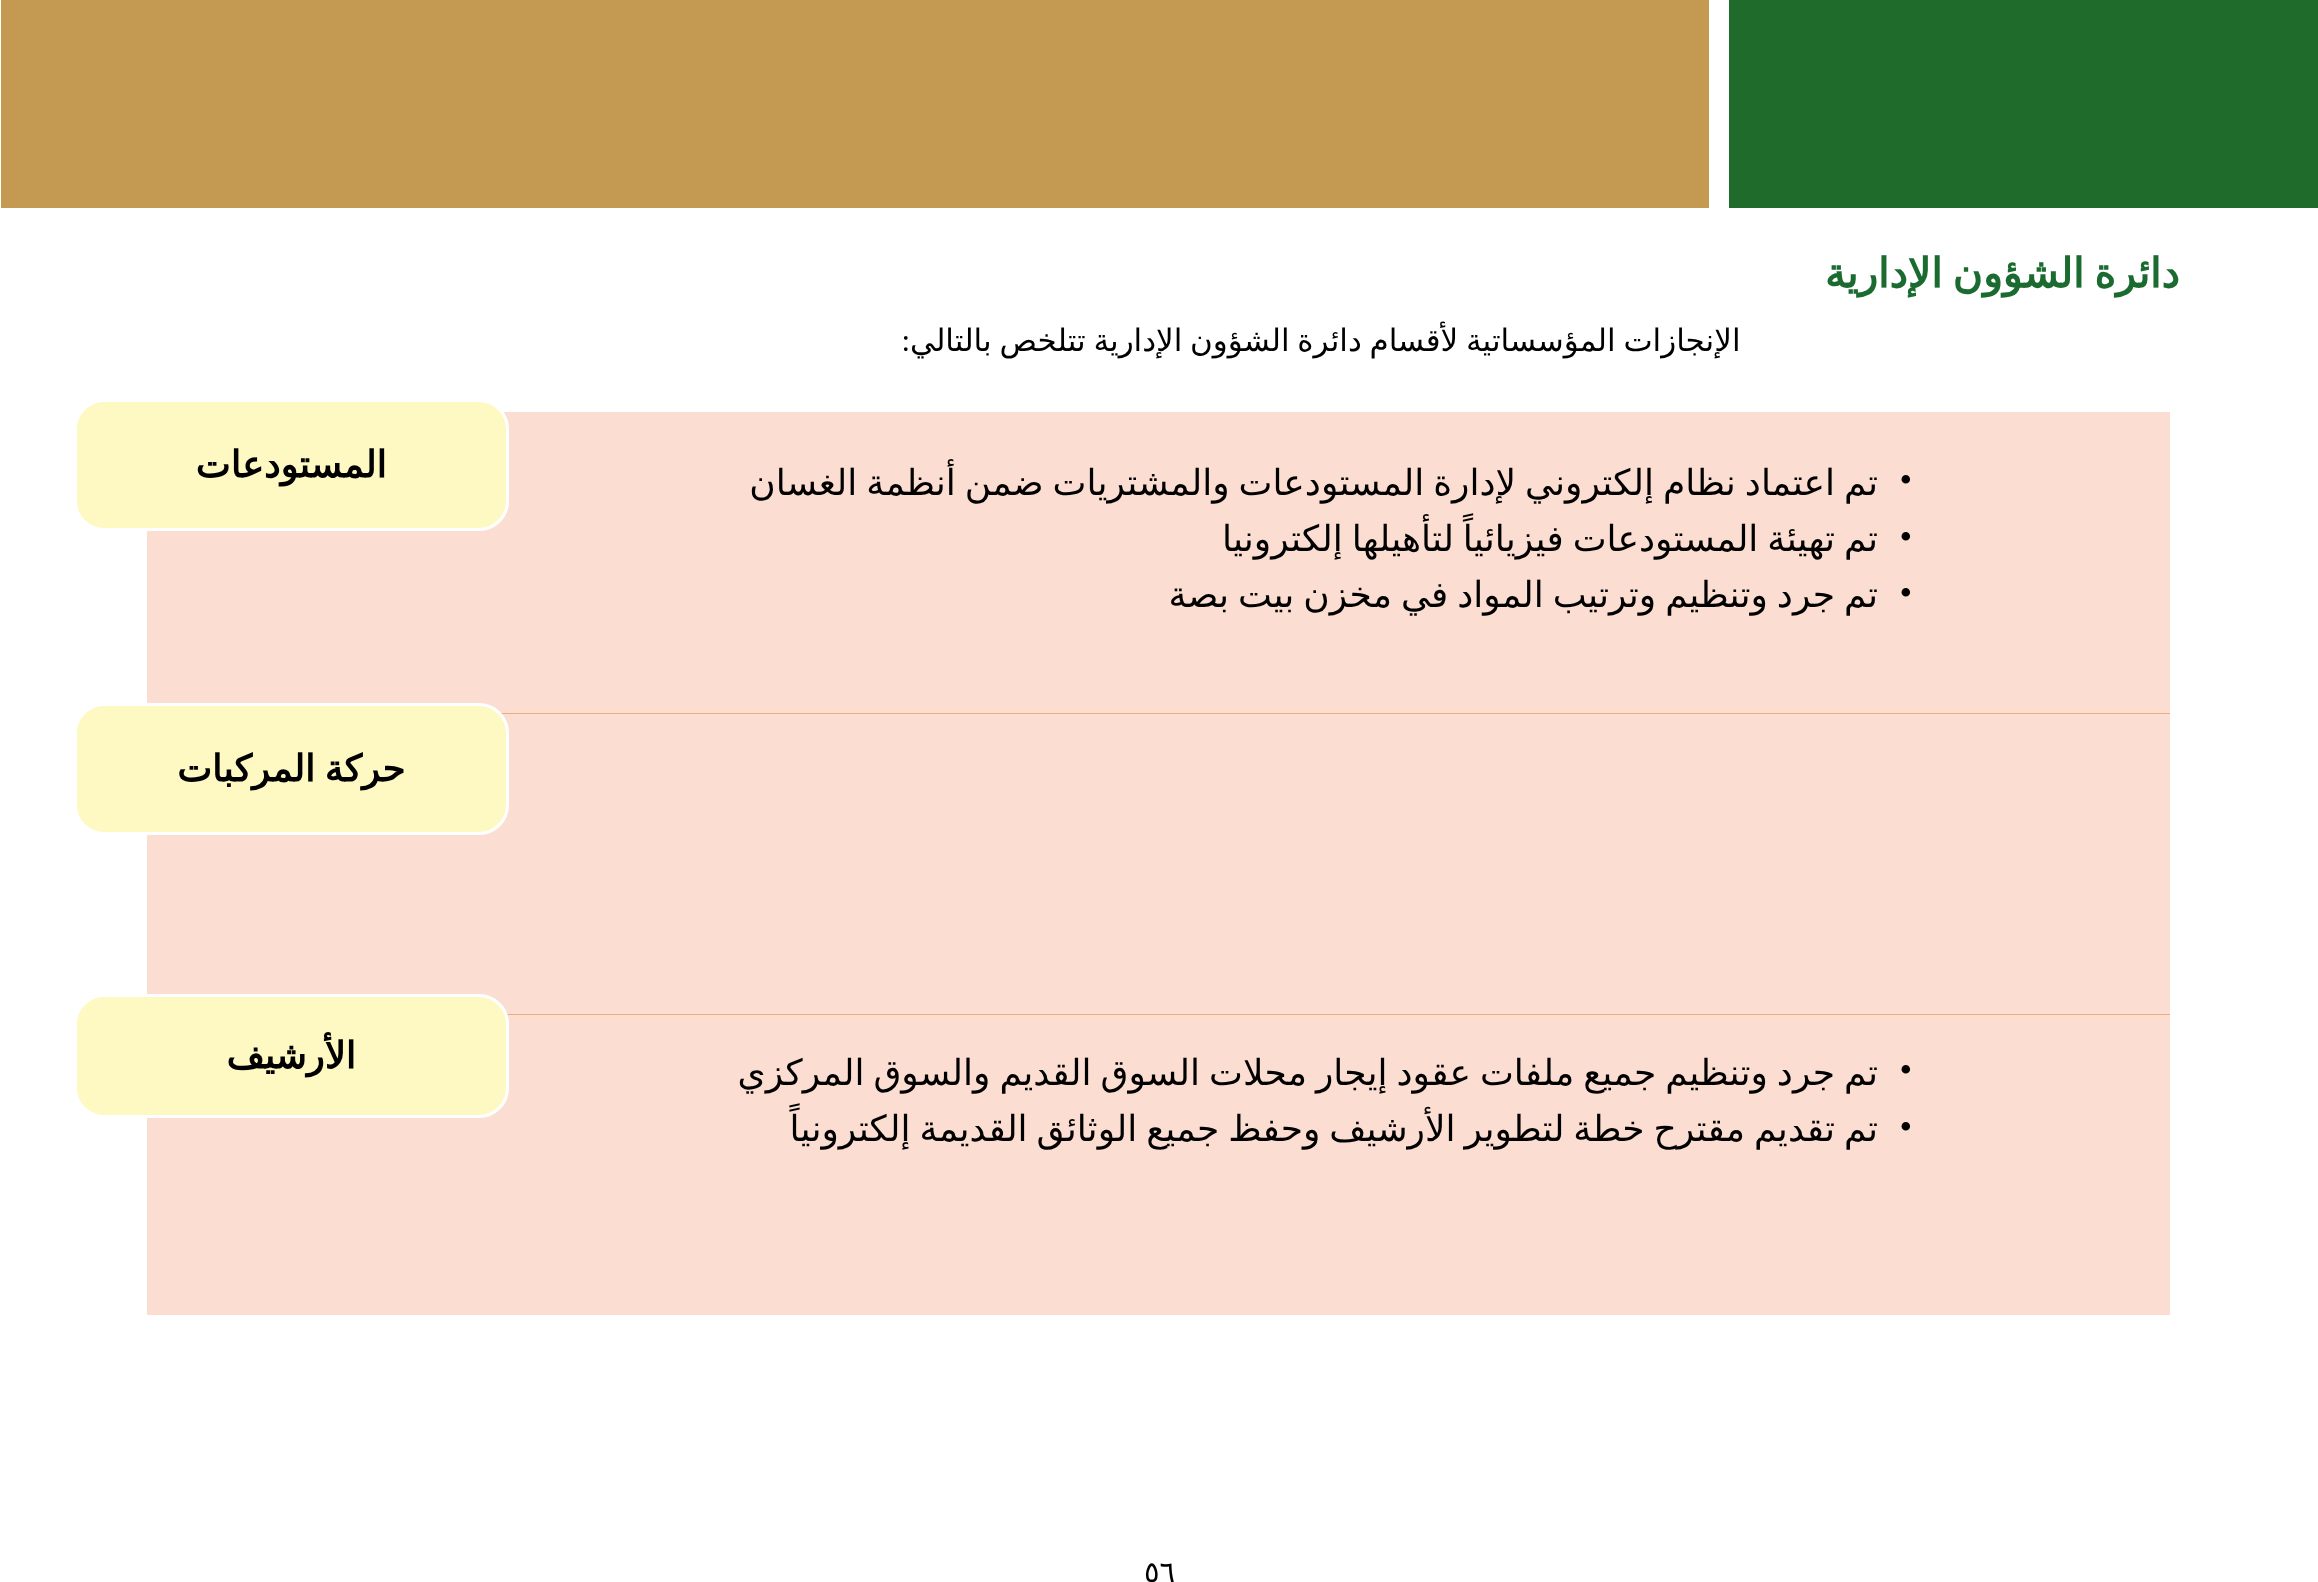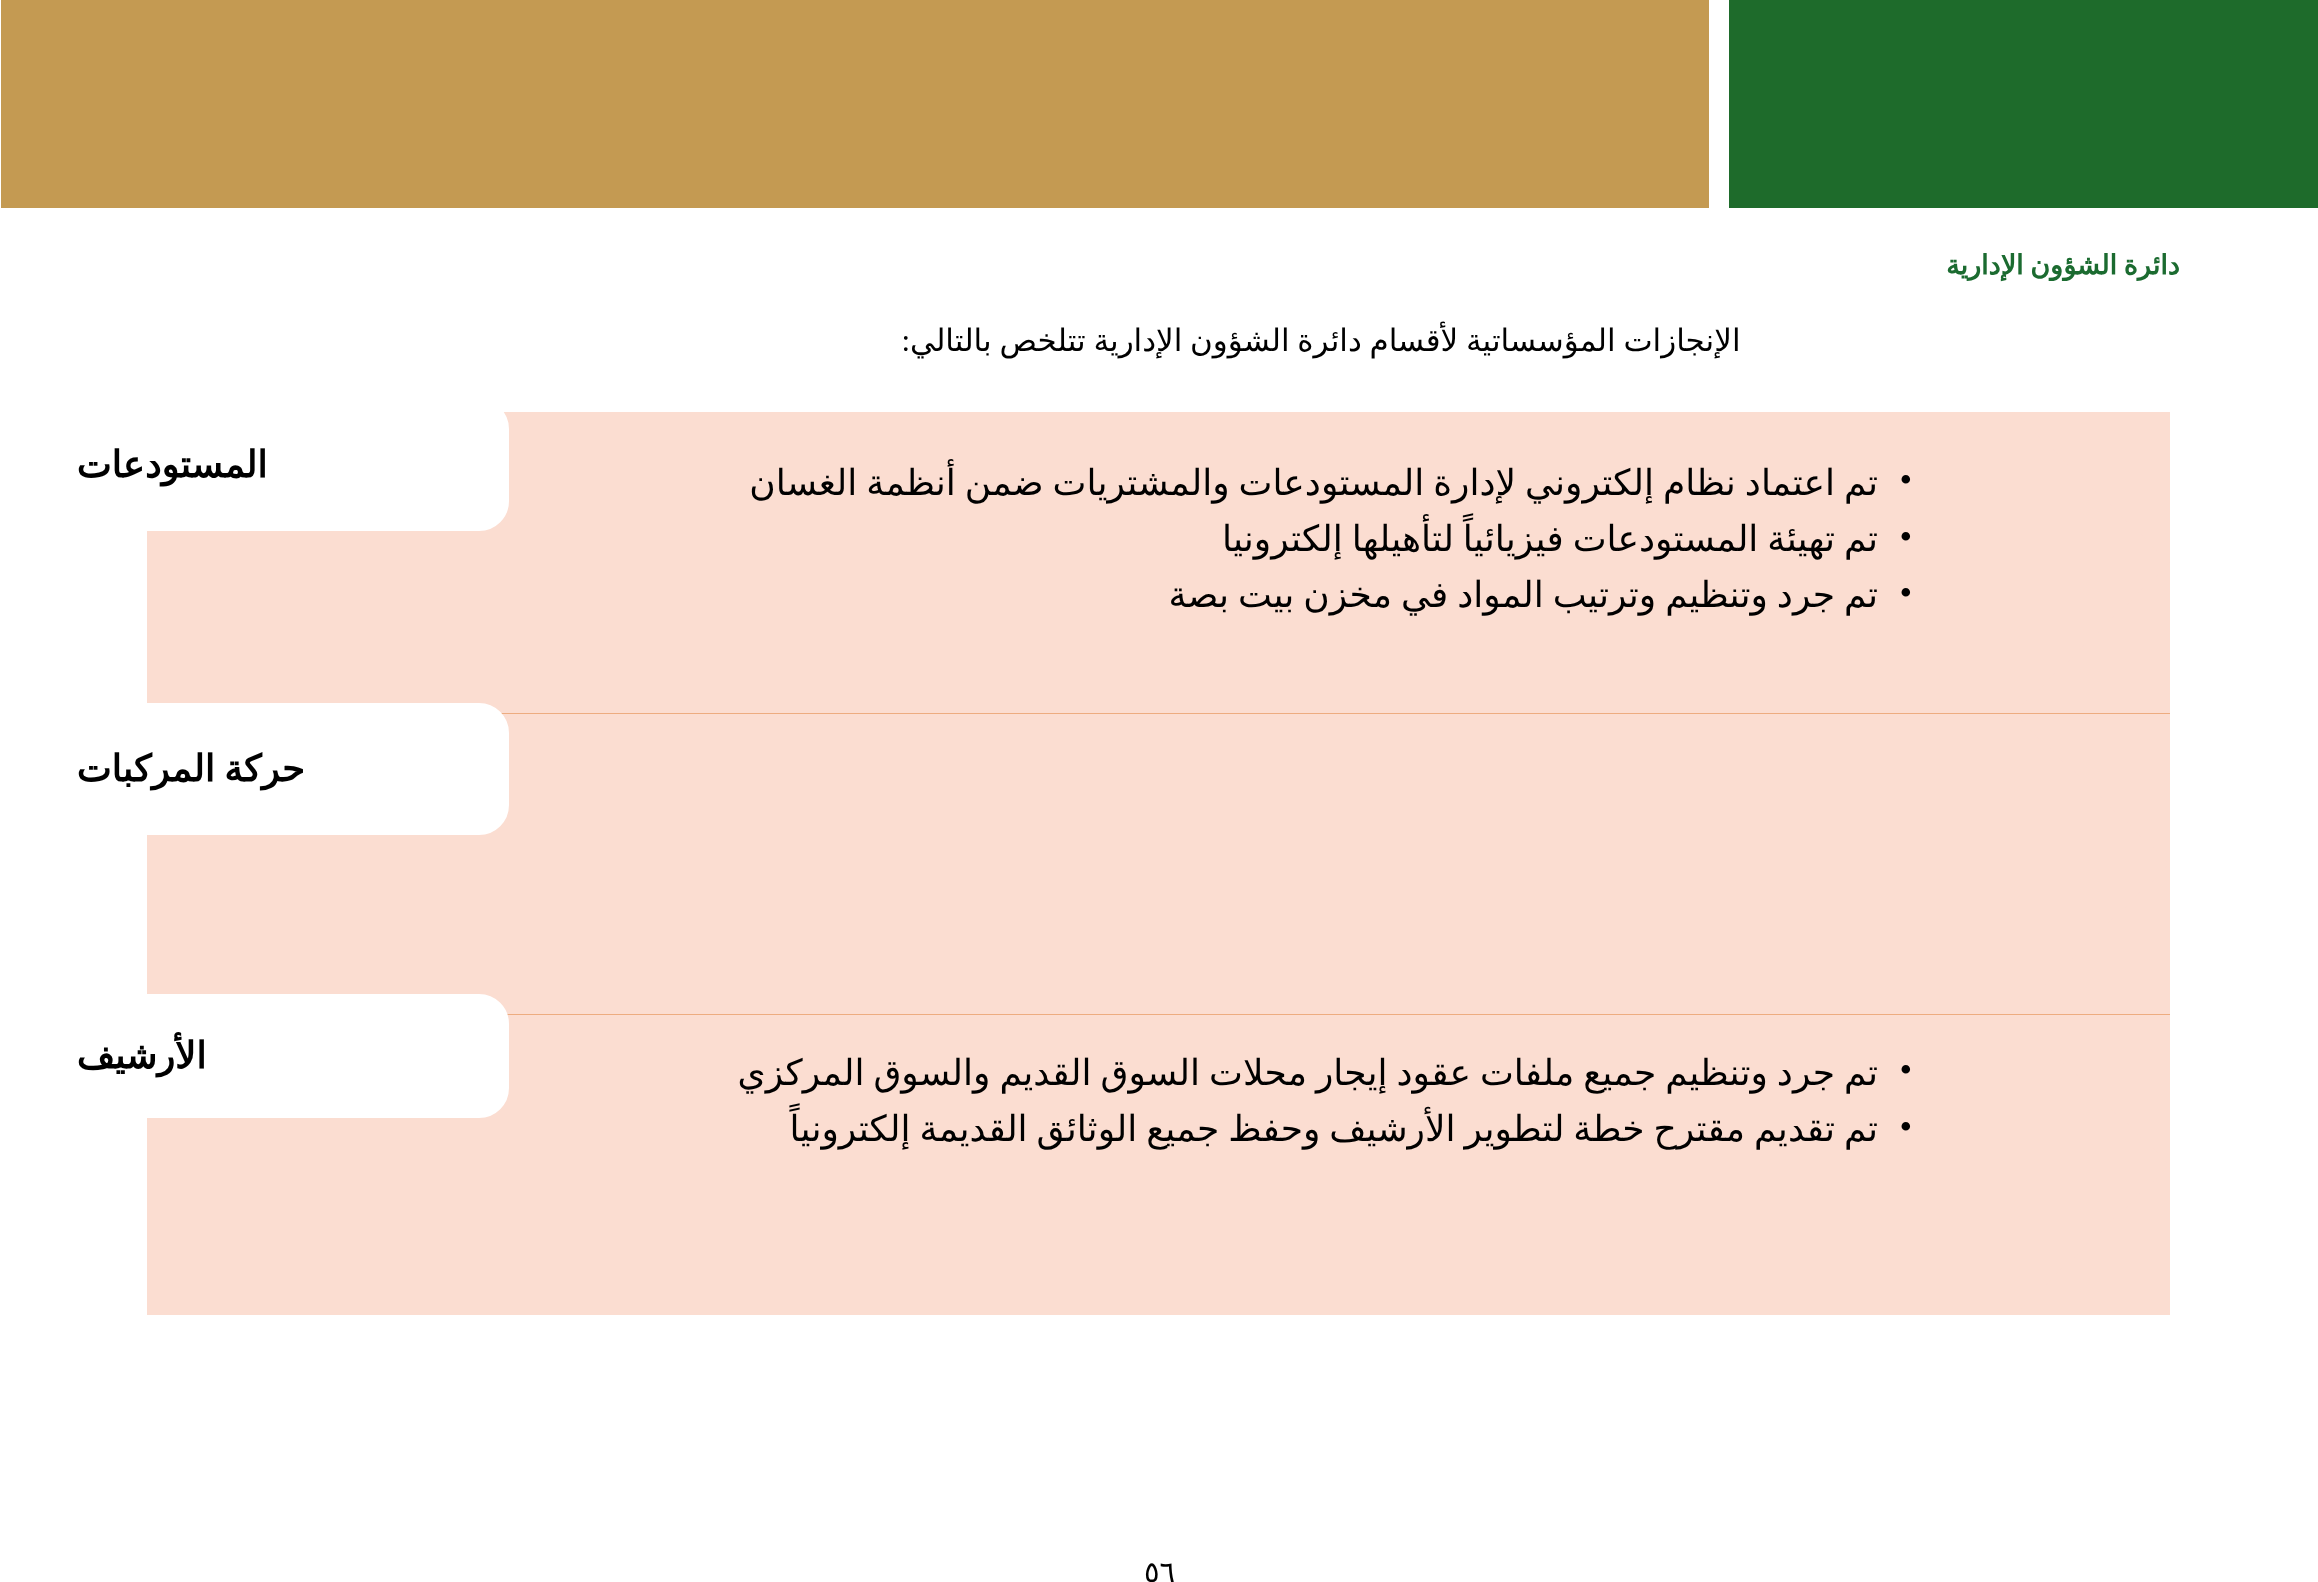"دائرة الشؤون الإدارية" .dept-title { font-size: 27px -> 41px }
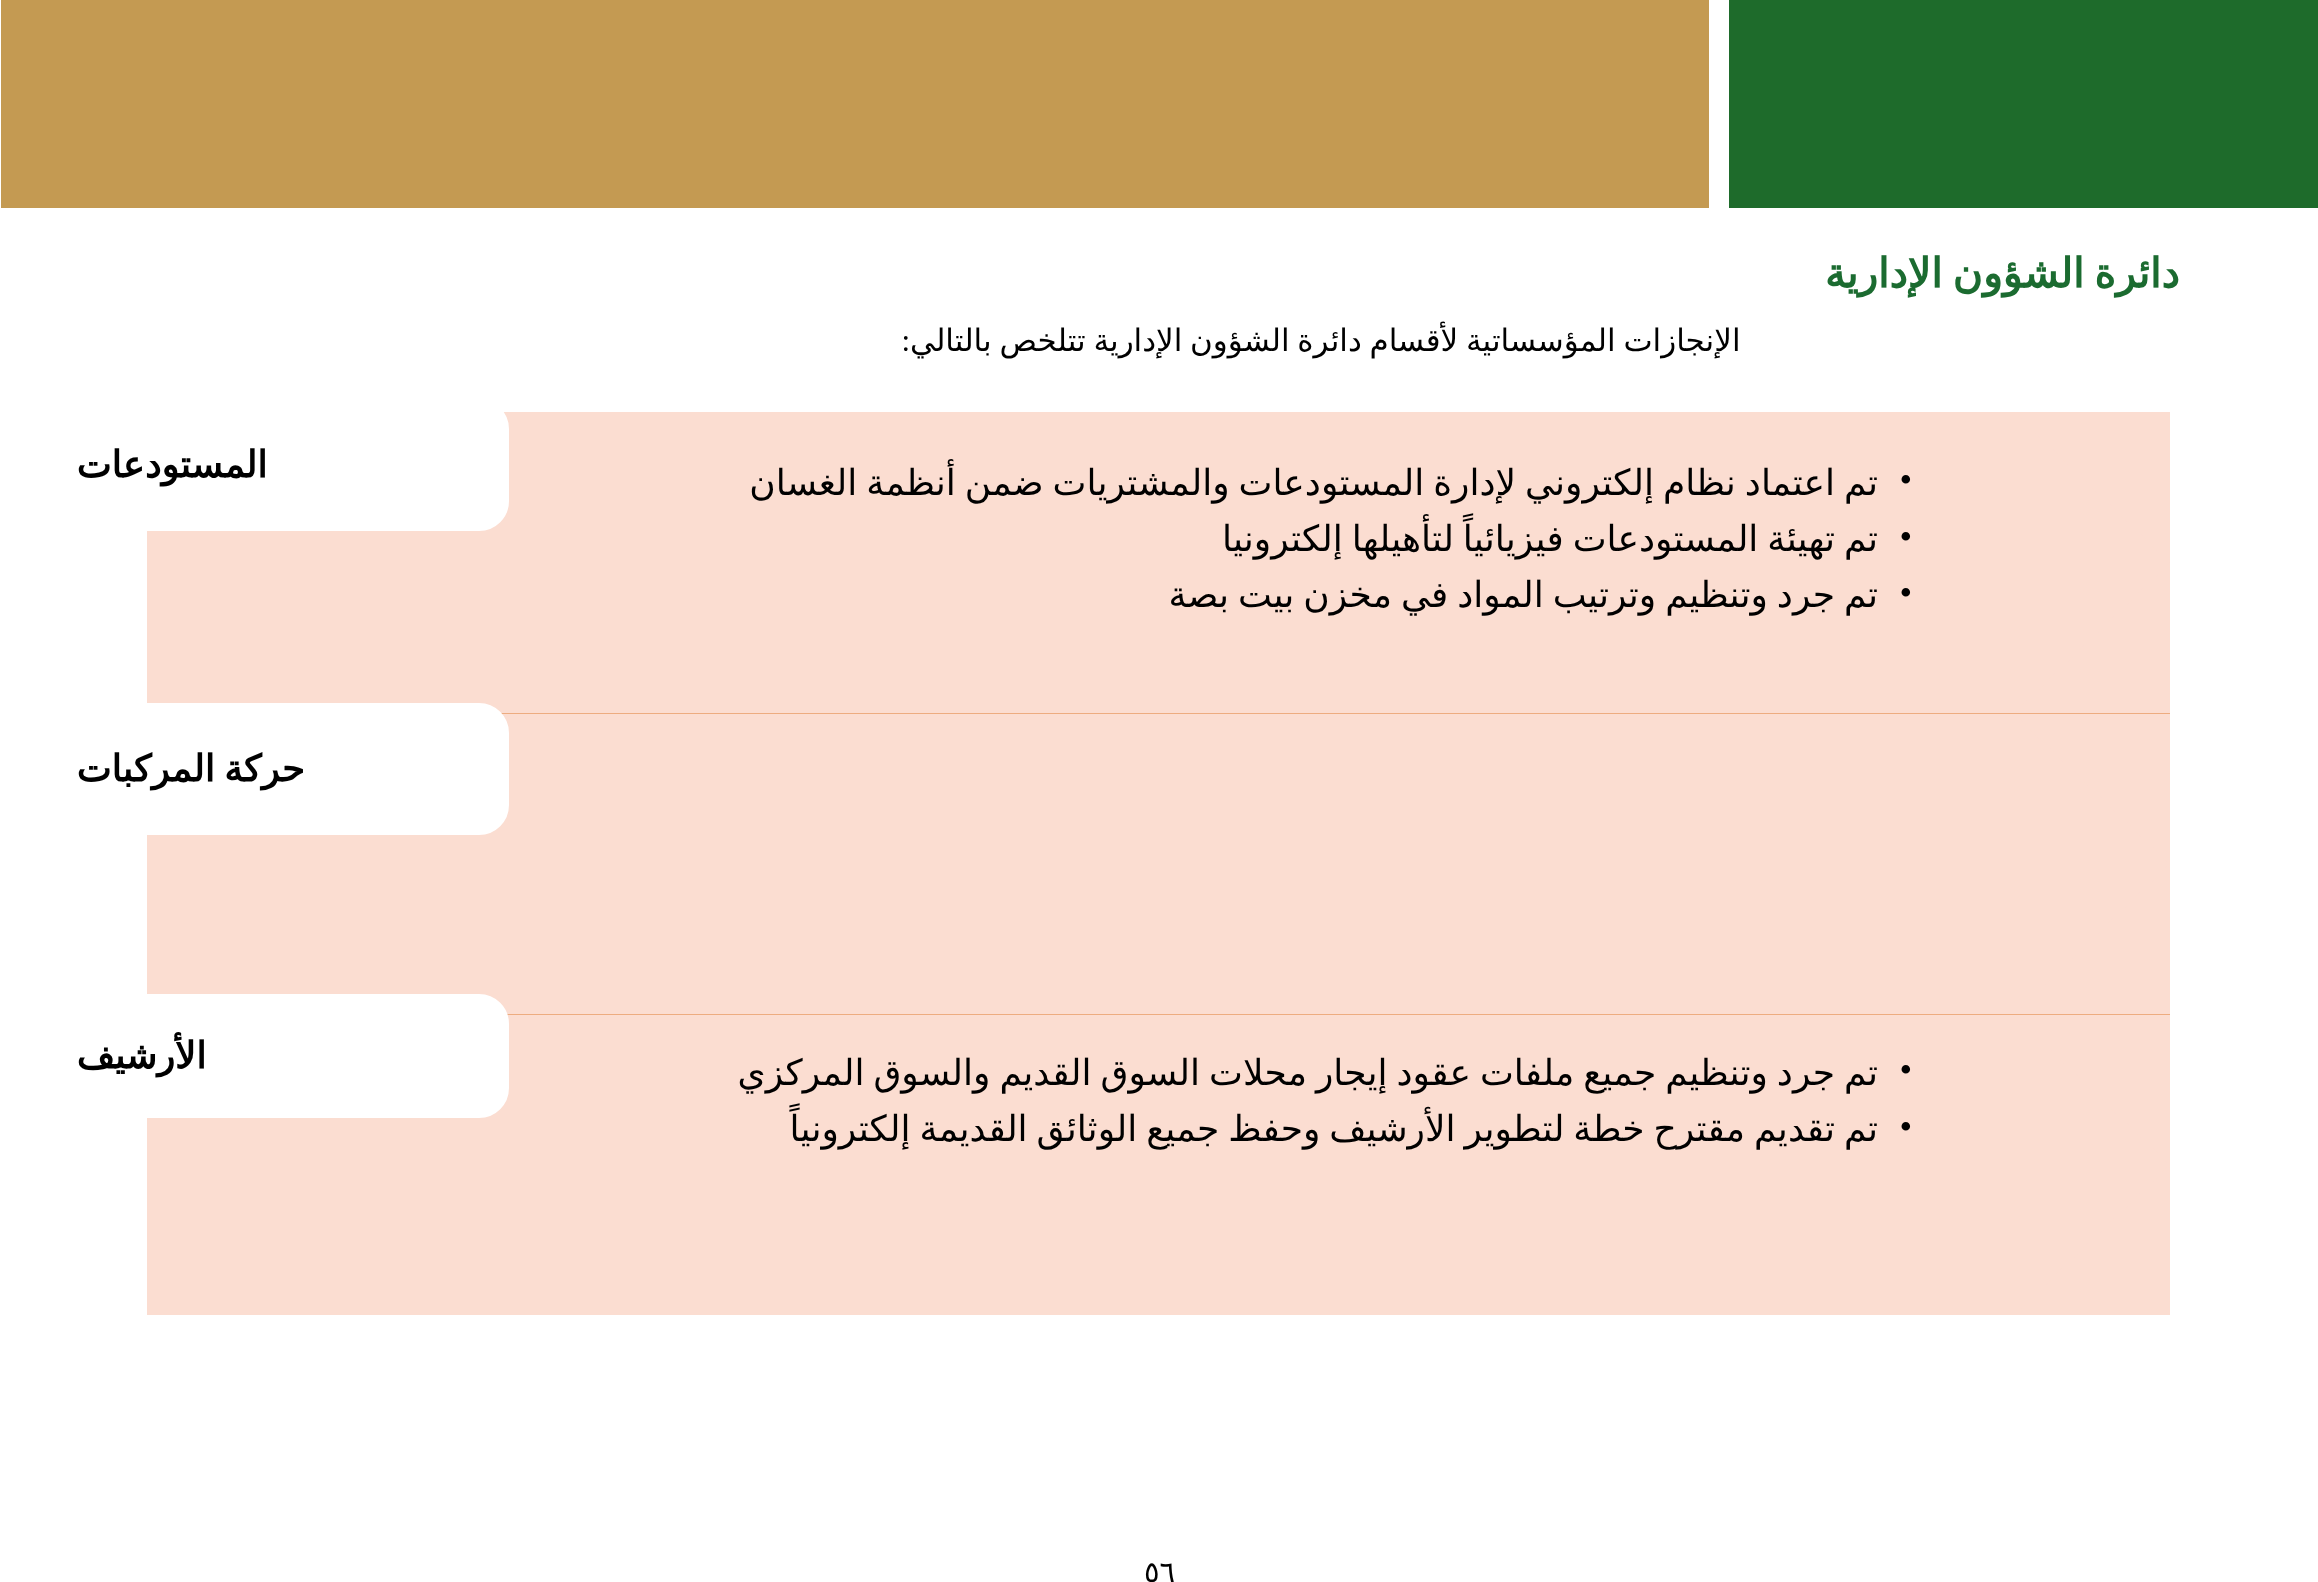"المستودعات" .label-box { background: #ffffff -> #fef9c3; justify-content: flex-end -> center }
